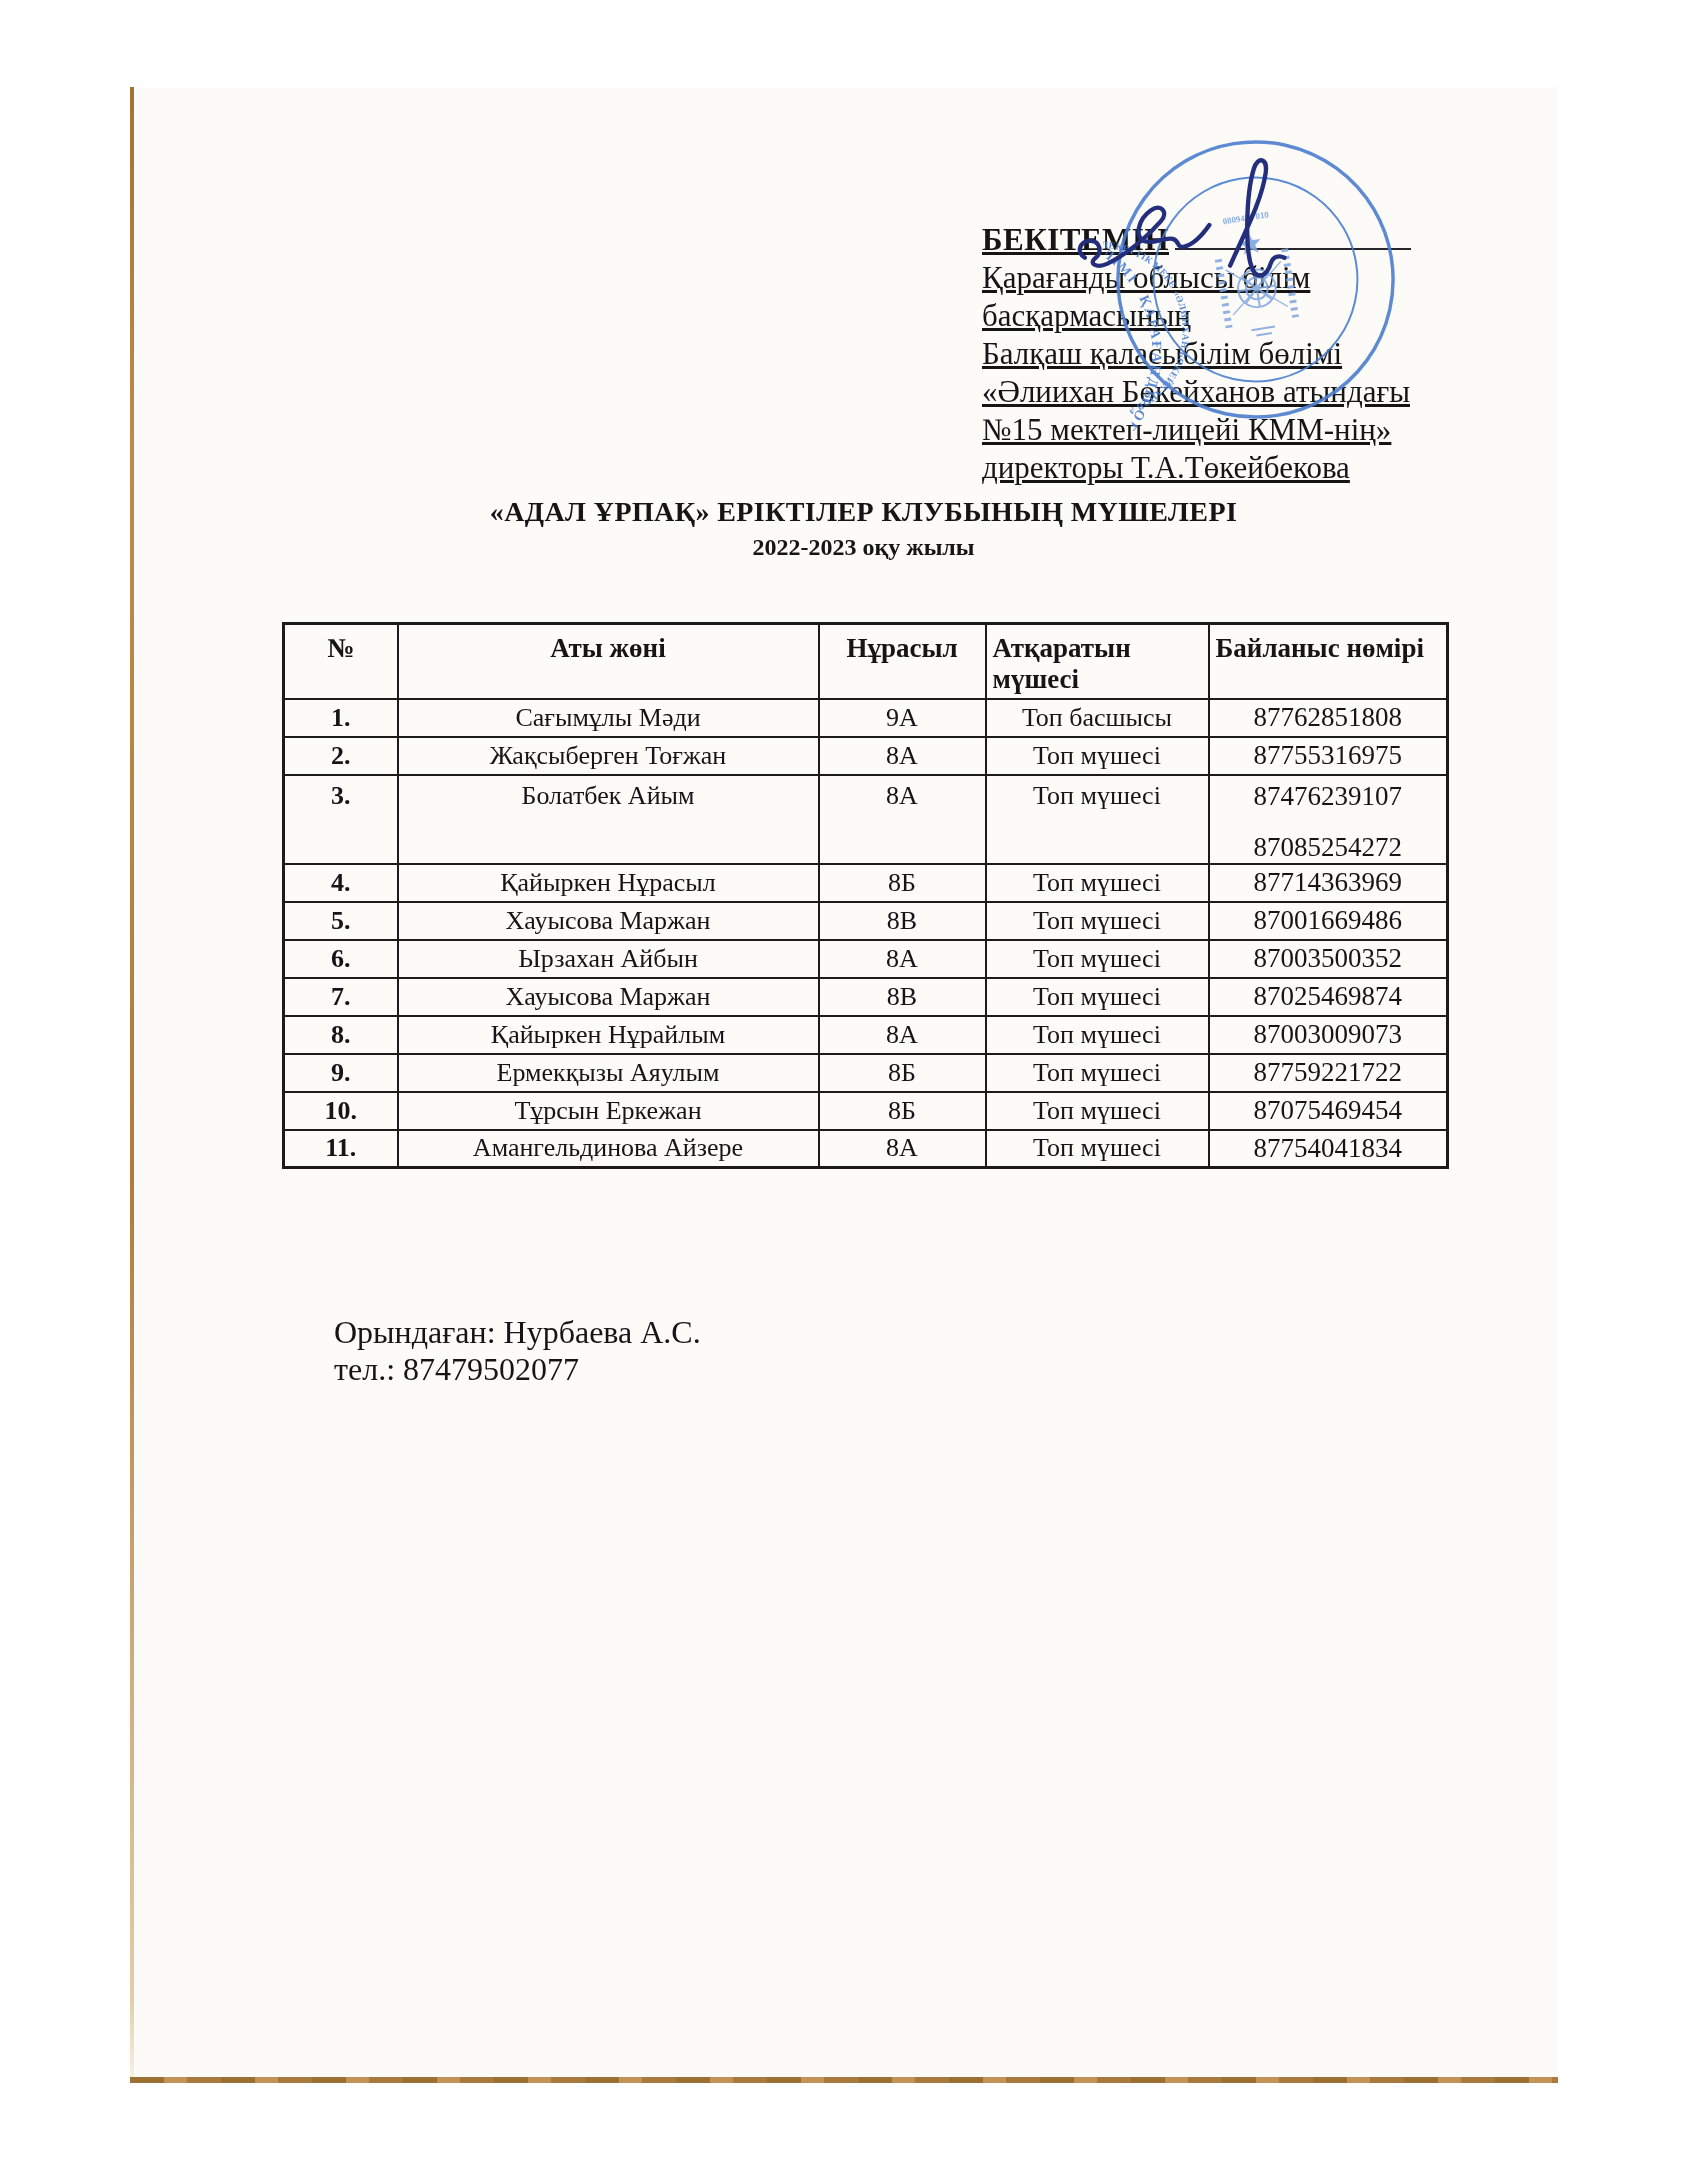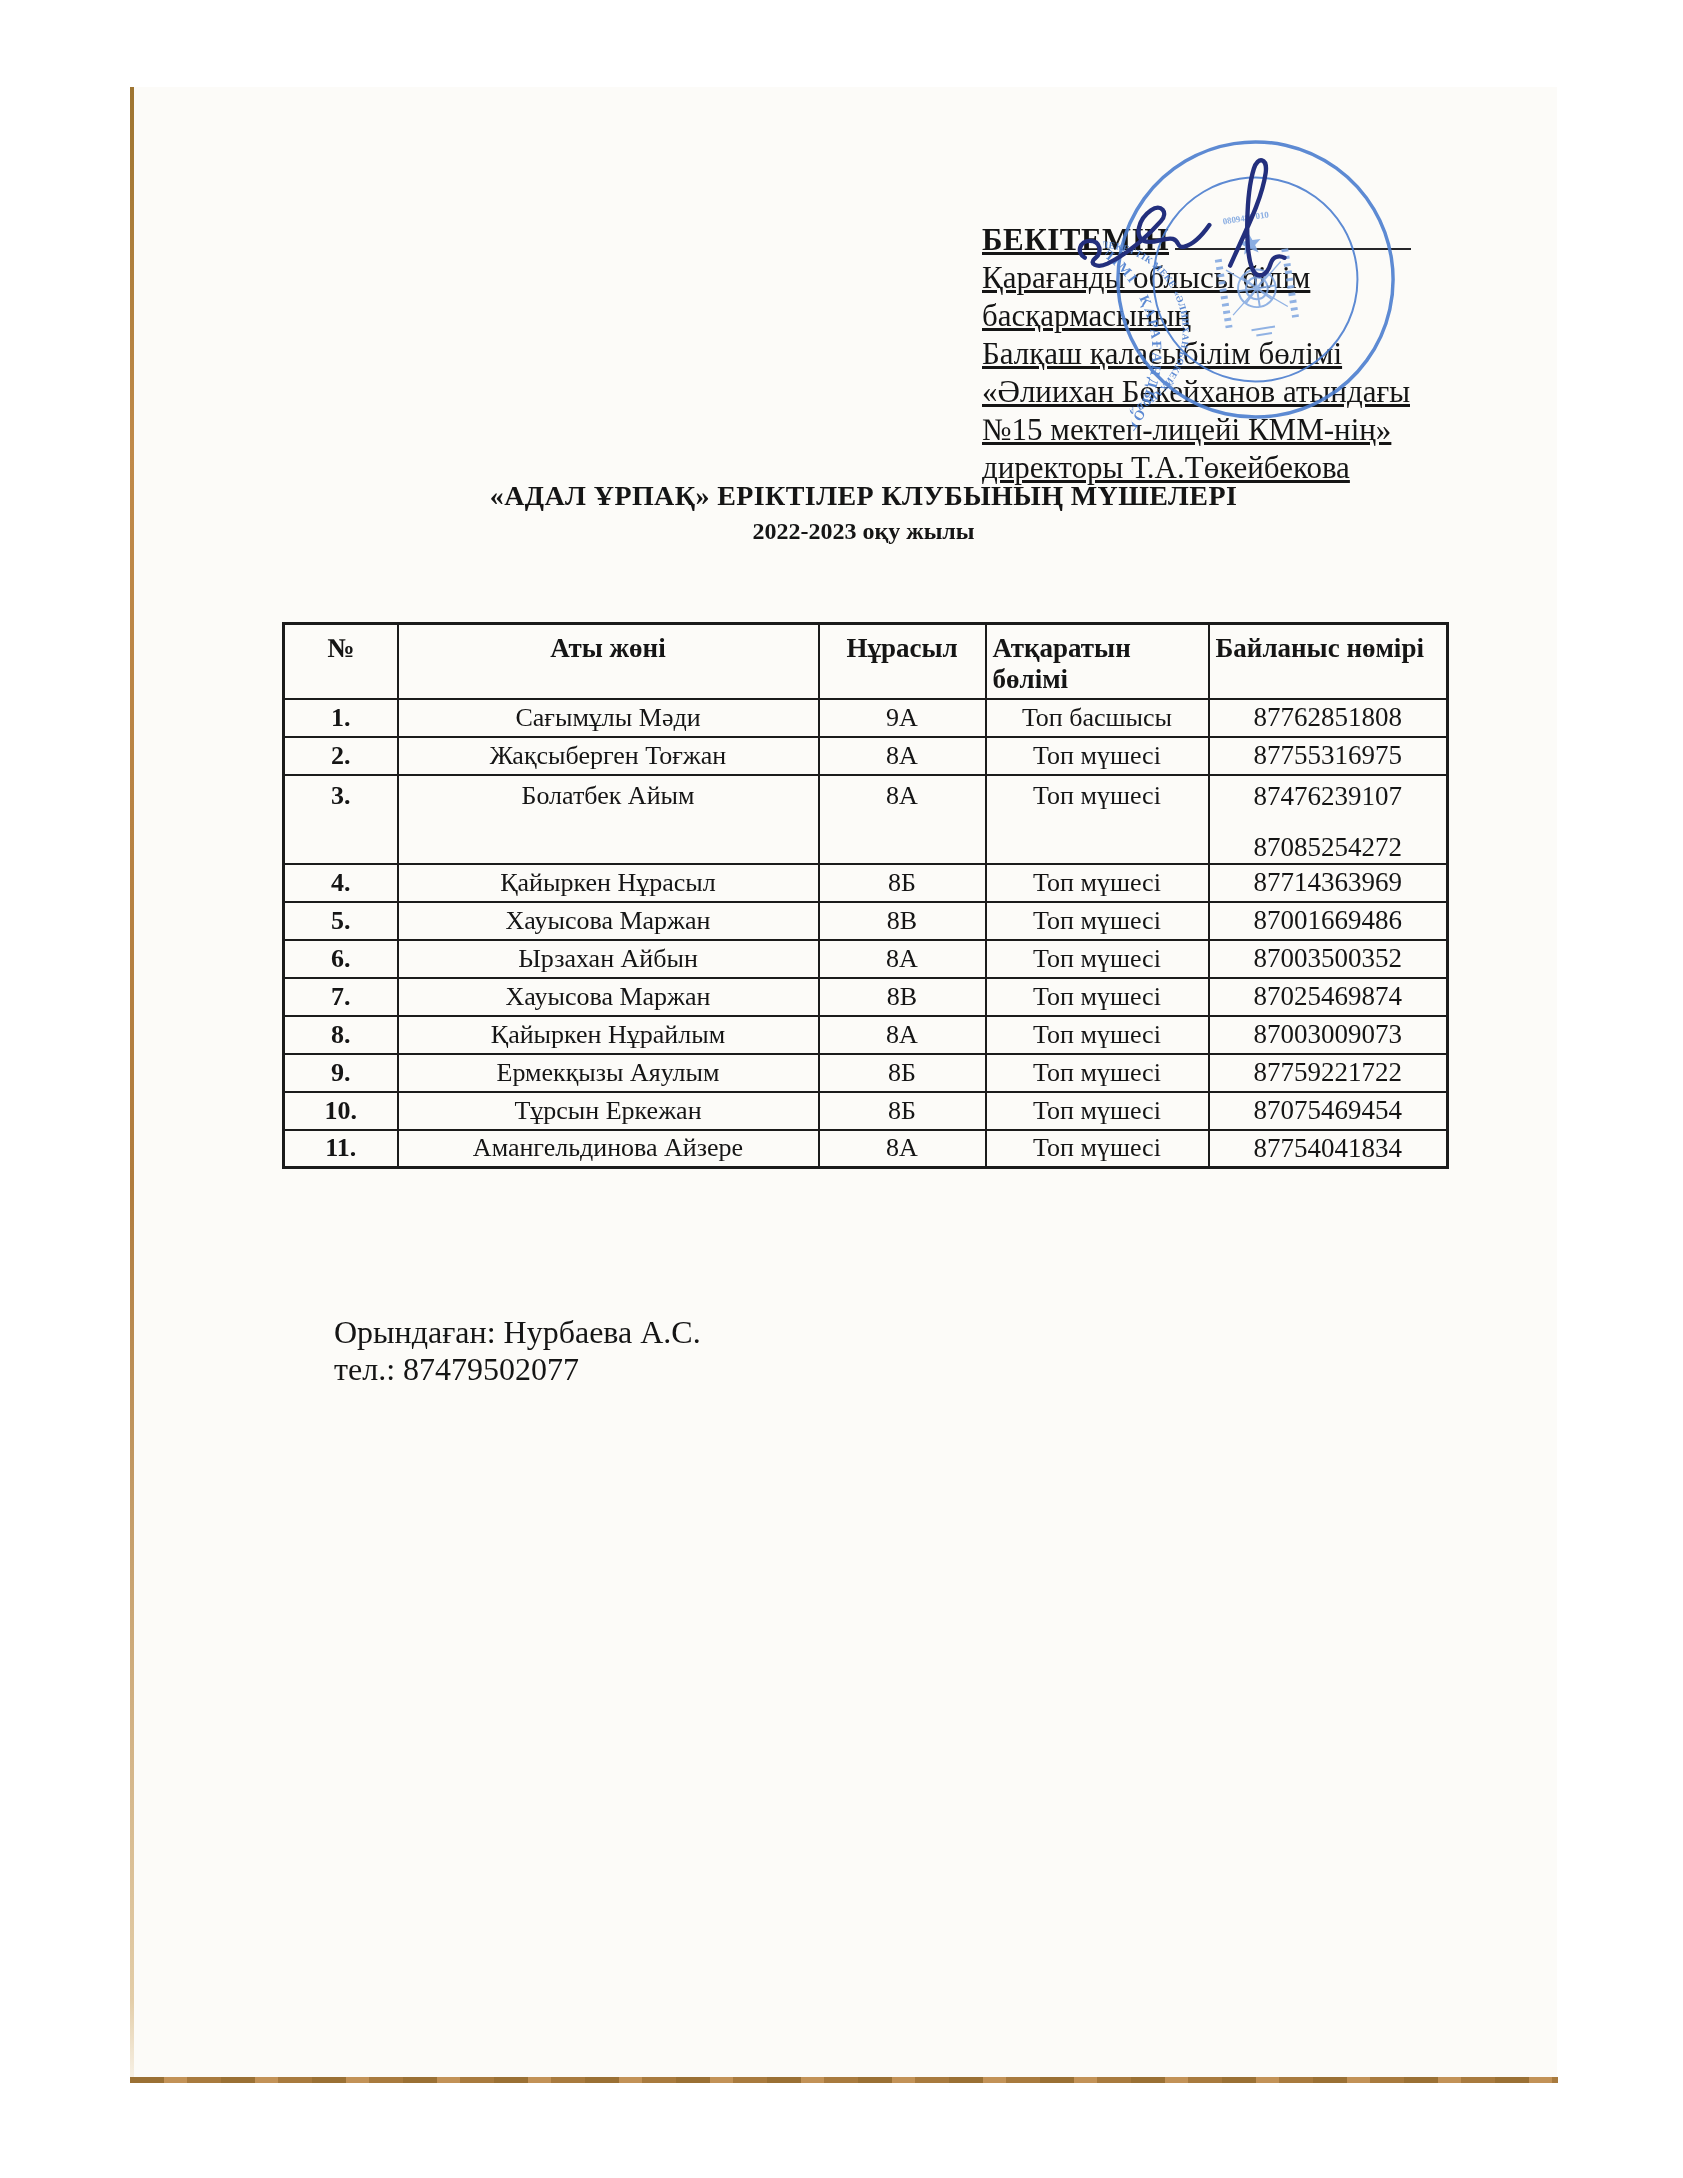"«АДАЛ ҰРПАҚ» ЕРІКТІЛЕР КЛУБЫНЫҢ МҮШЕЛЕРІ" .title-block { top: 480px -> 496px }
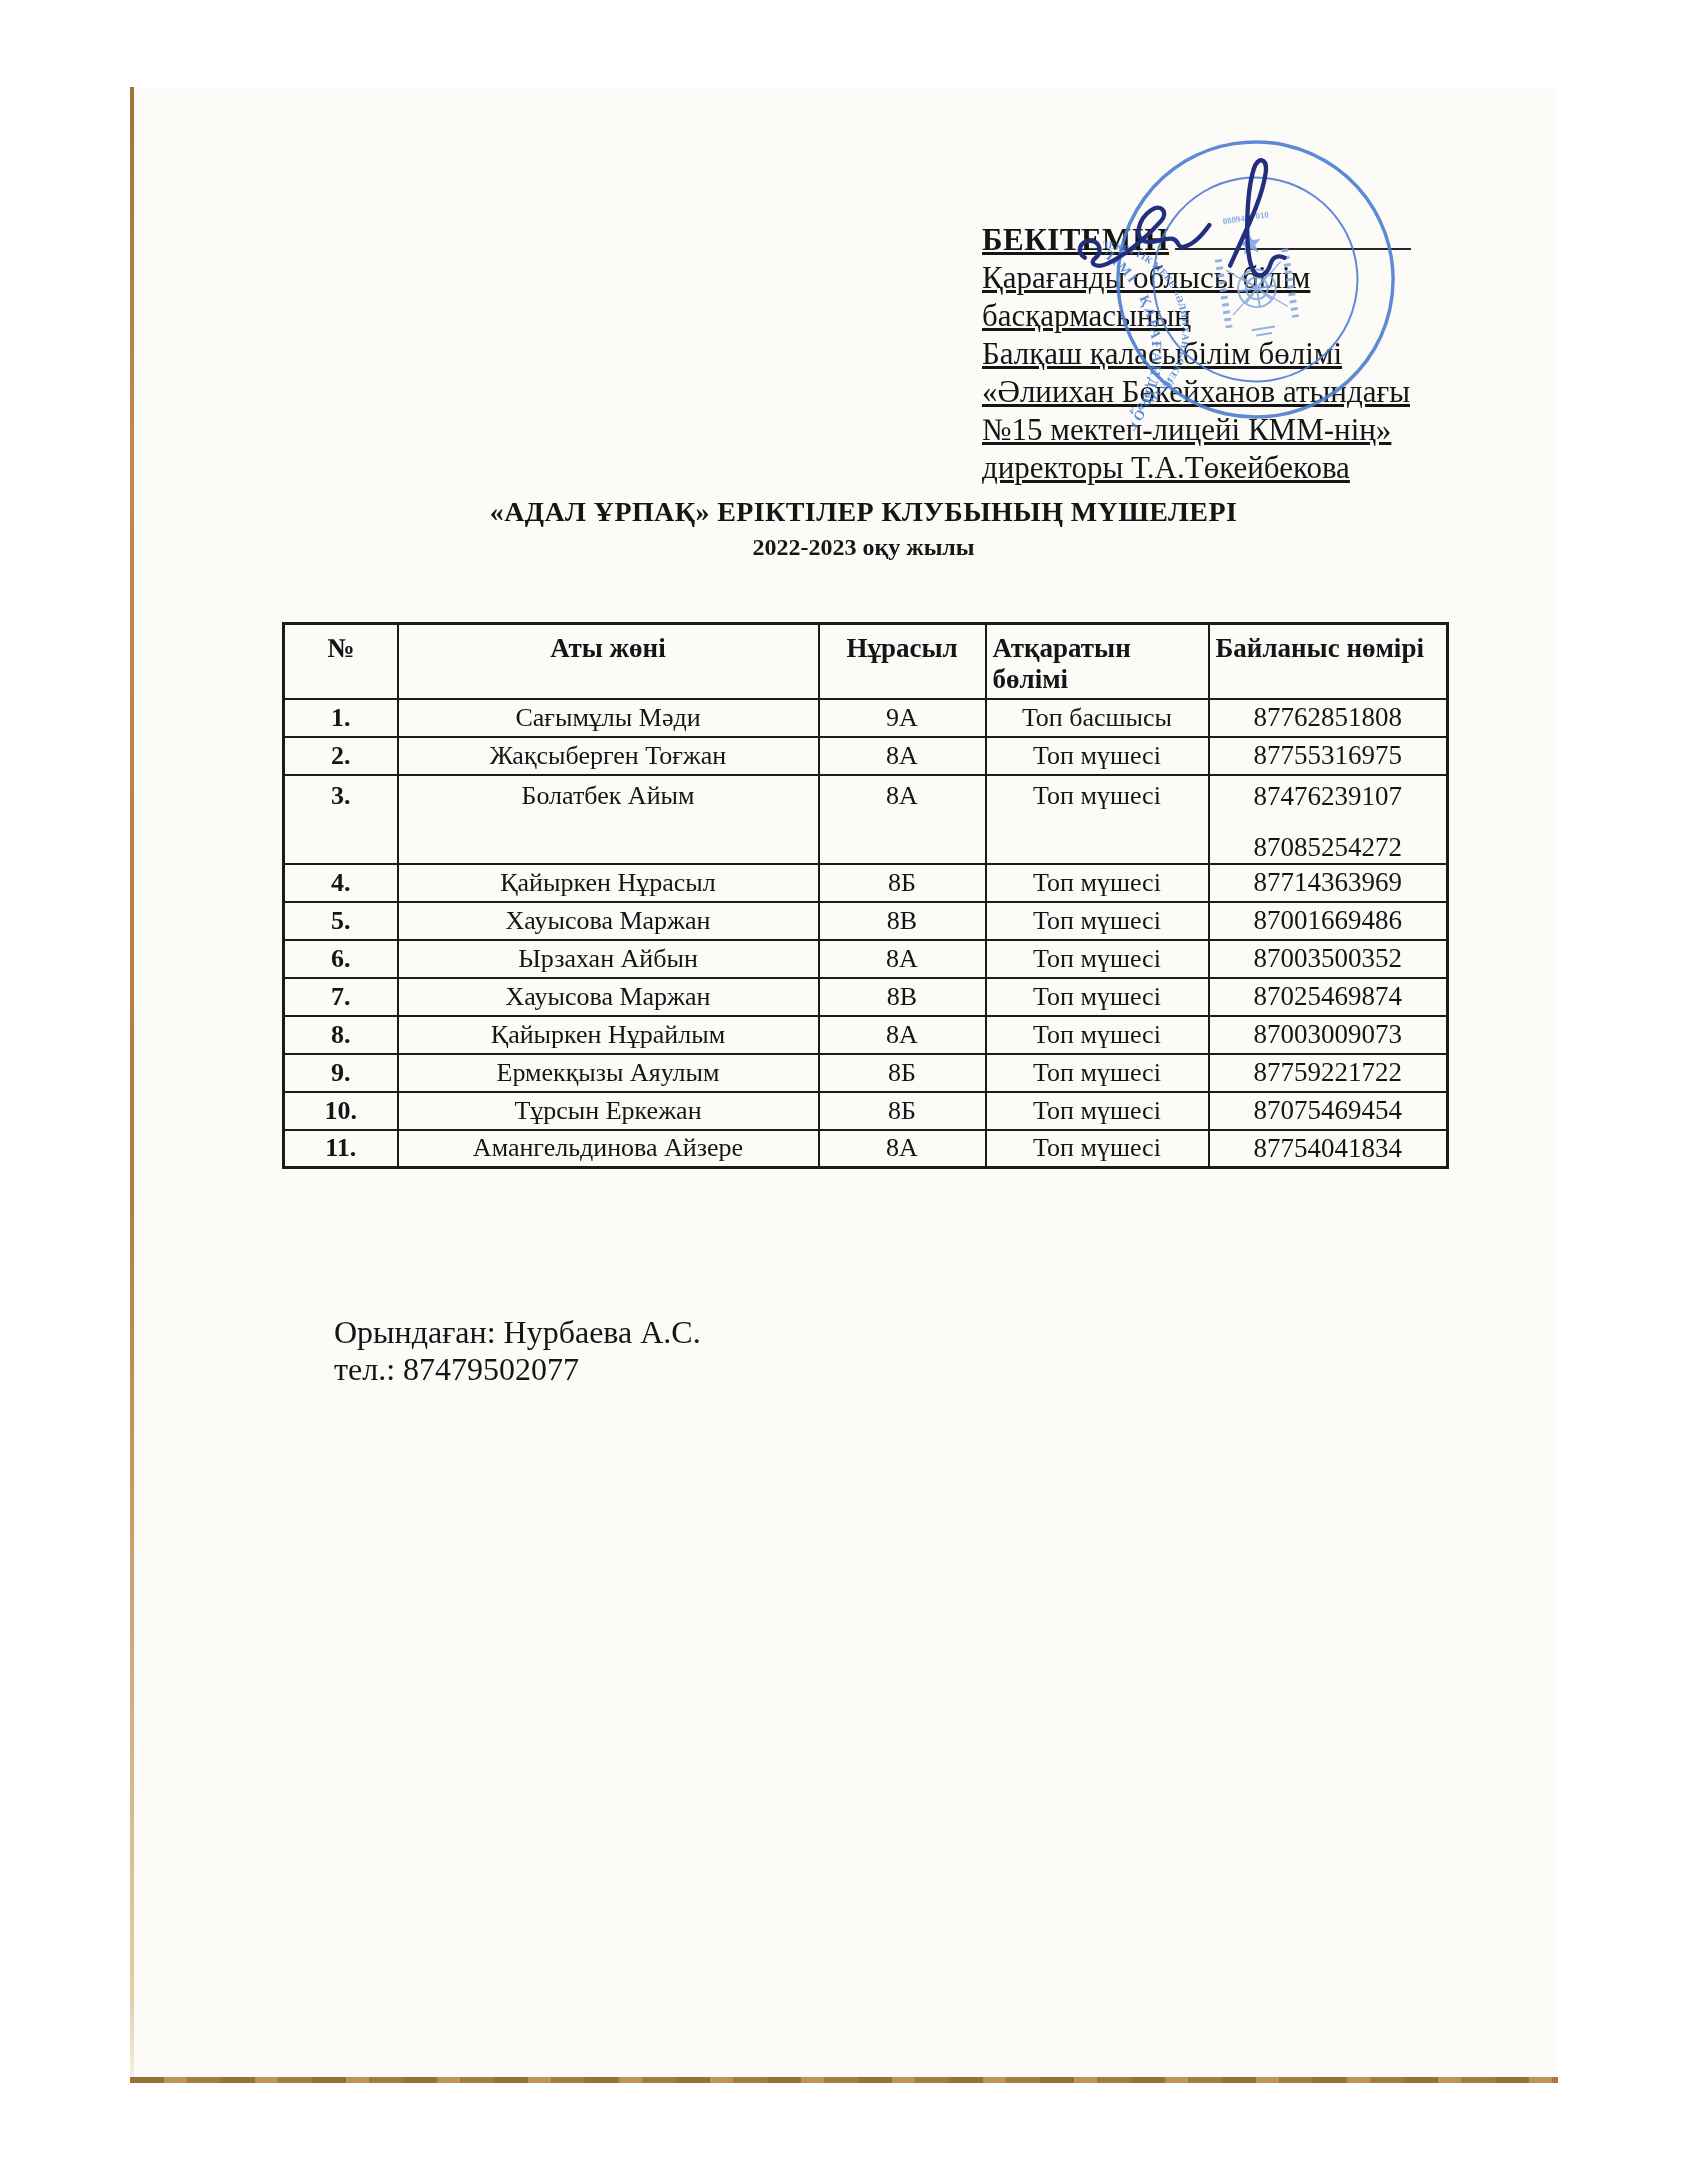"Атқаратын бөлімі" th.h-left { text: бөлімі -> мүшесі }
